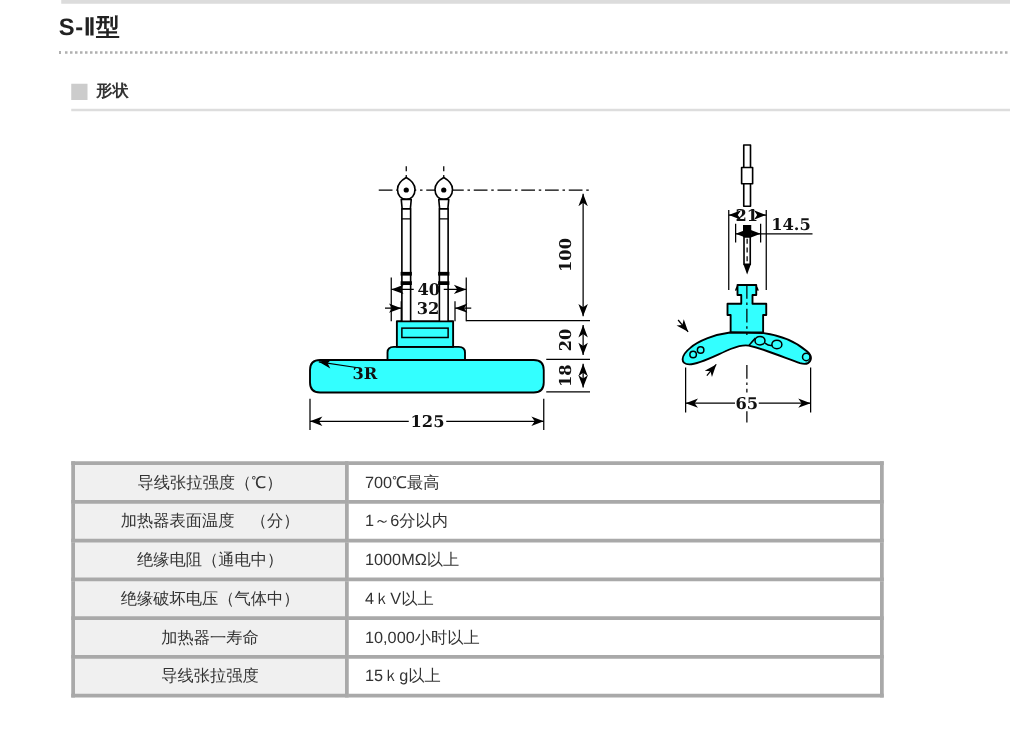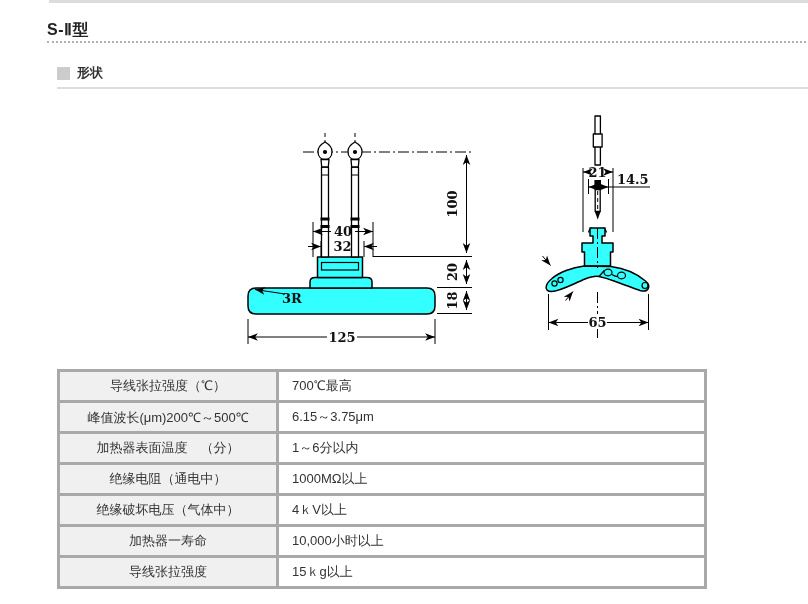"S-Ⅱ型" .page-title { font-size: 16px -> 19px; top: 20px -> 9px }
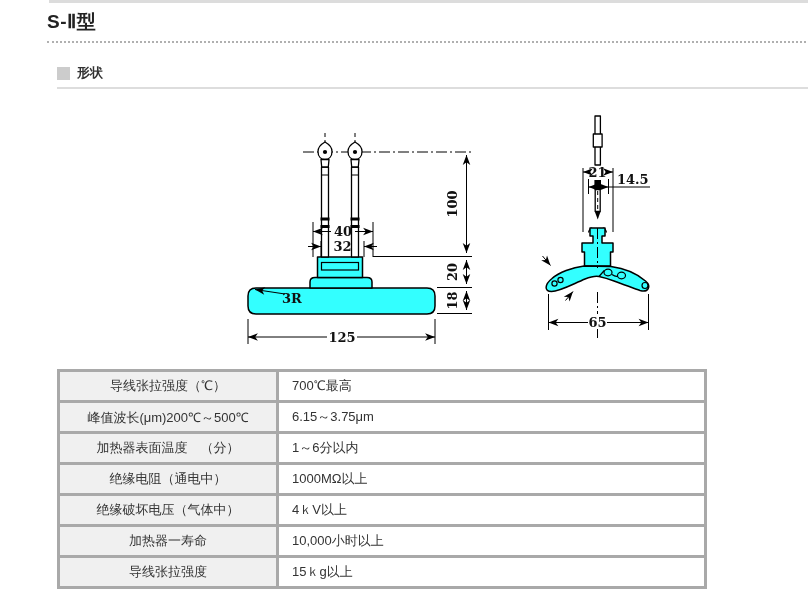"峰值波长(μm)200℃～500℃" tr { html: <tr> <th>峰值波长(μm)200℃～500℃</th> <td>6.15～3.75μm</td> </tr> -> none }
